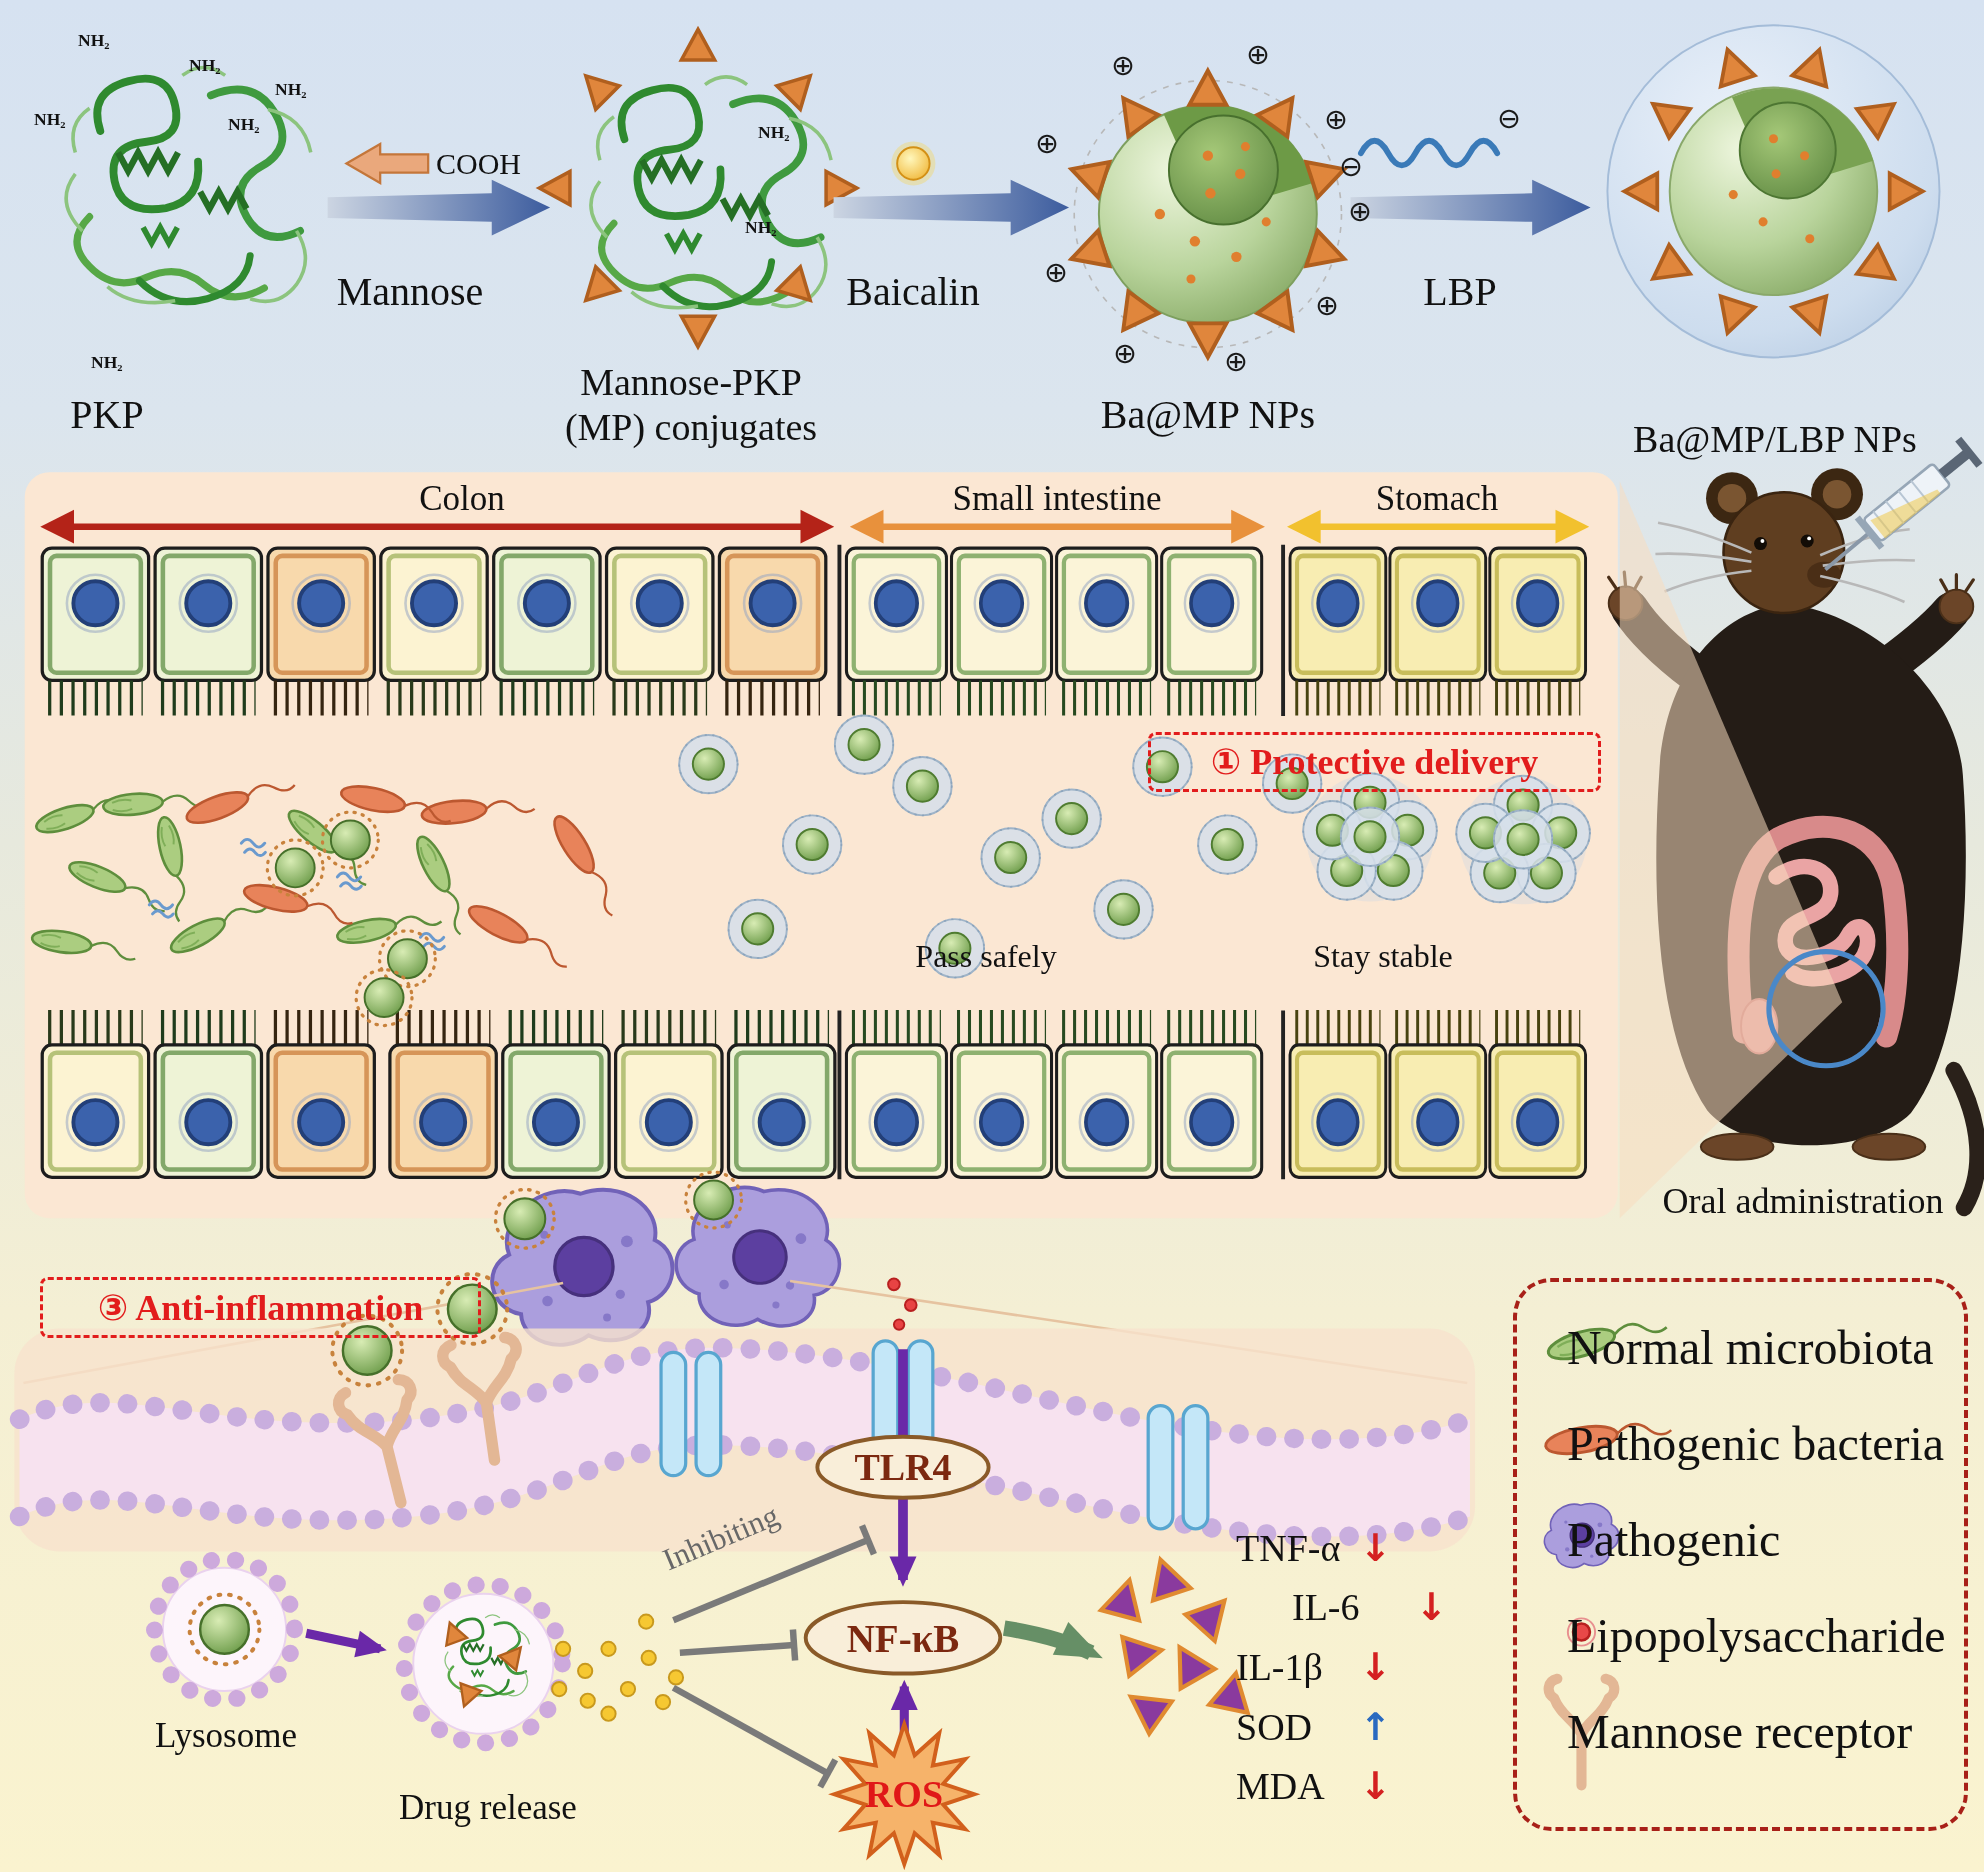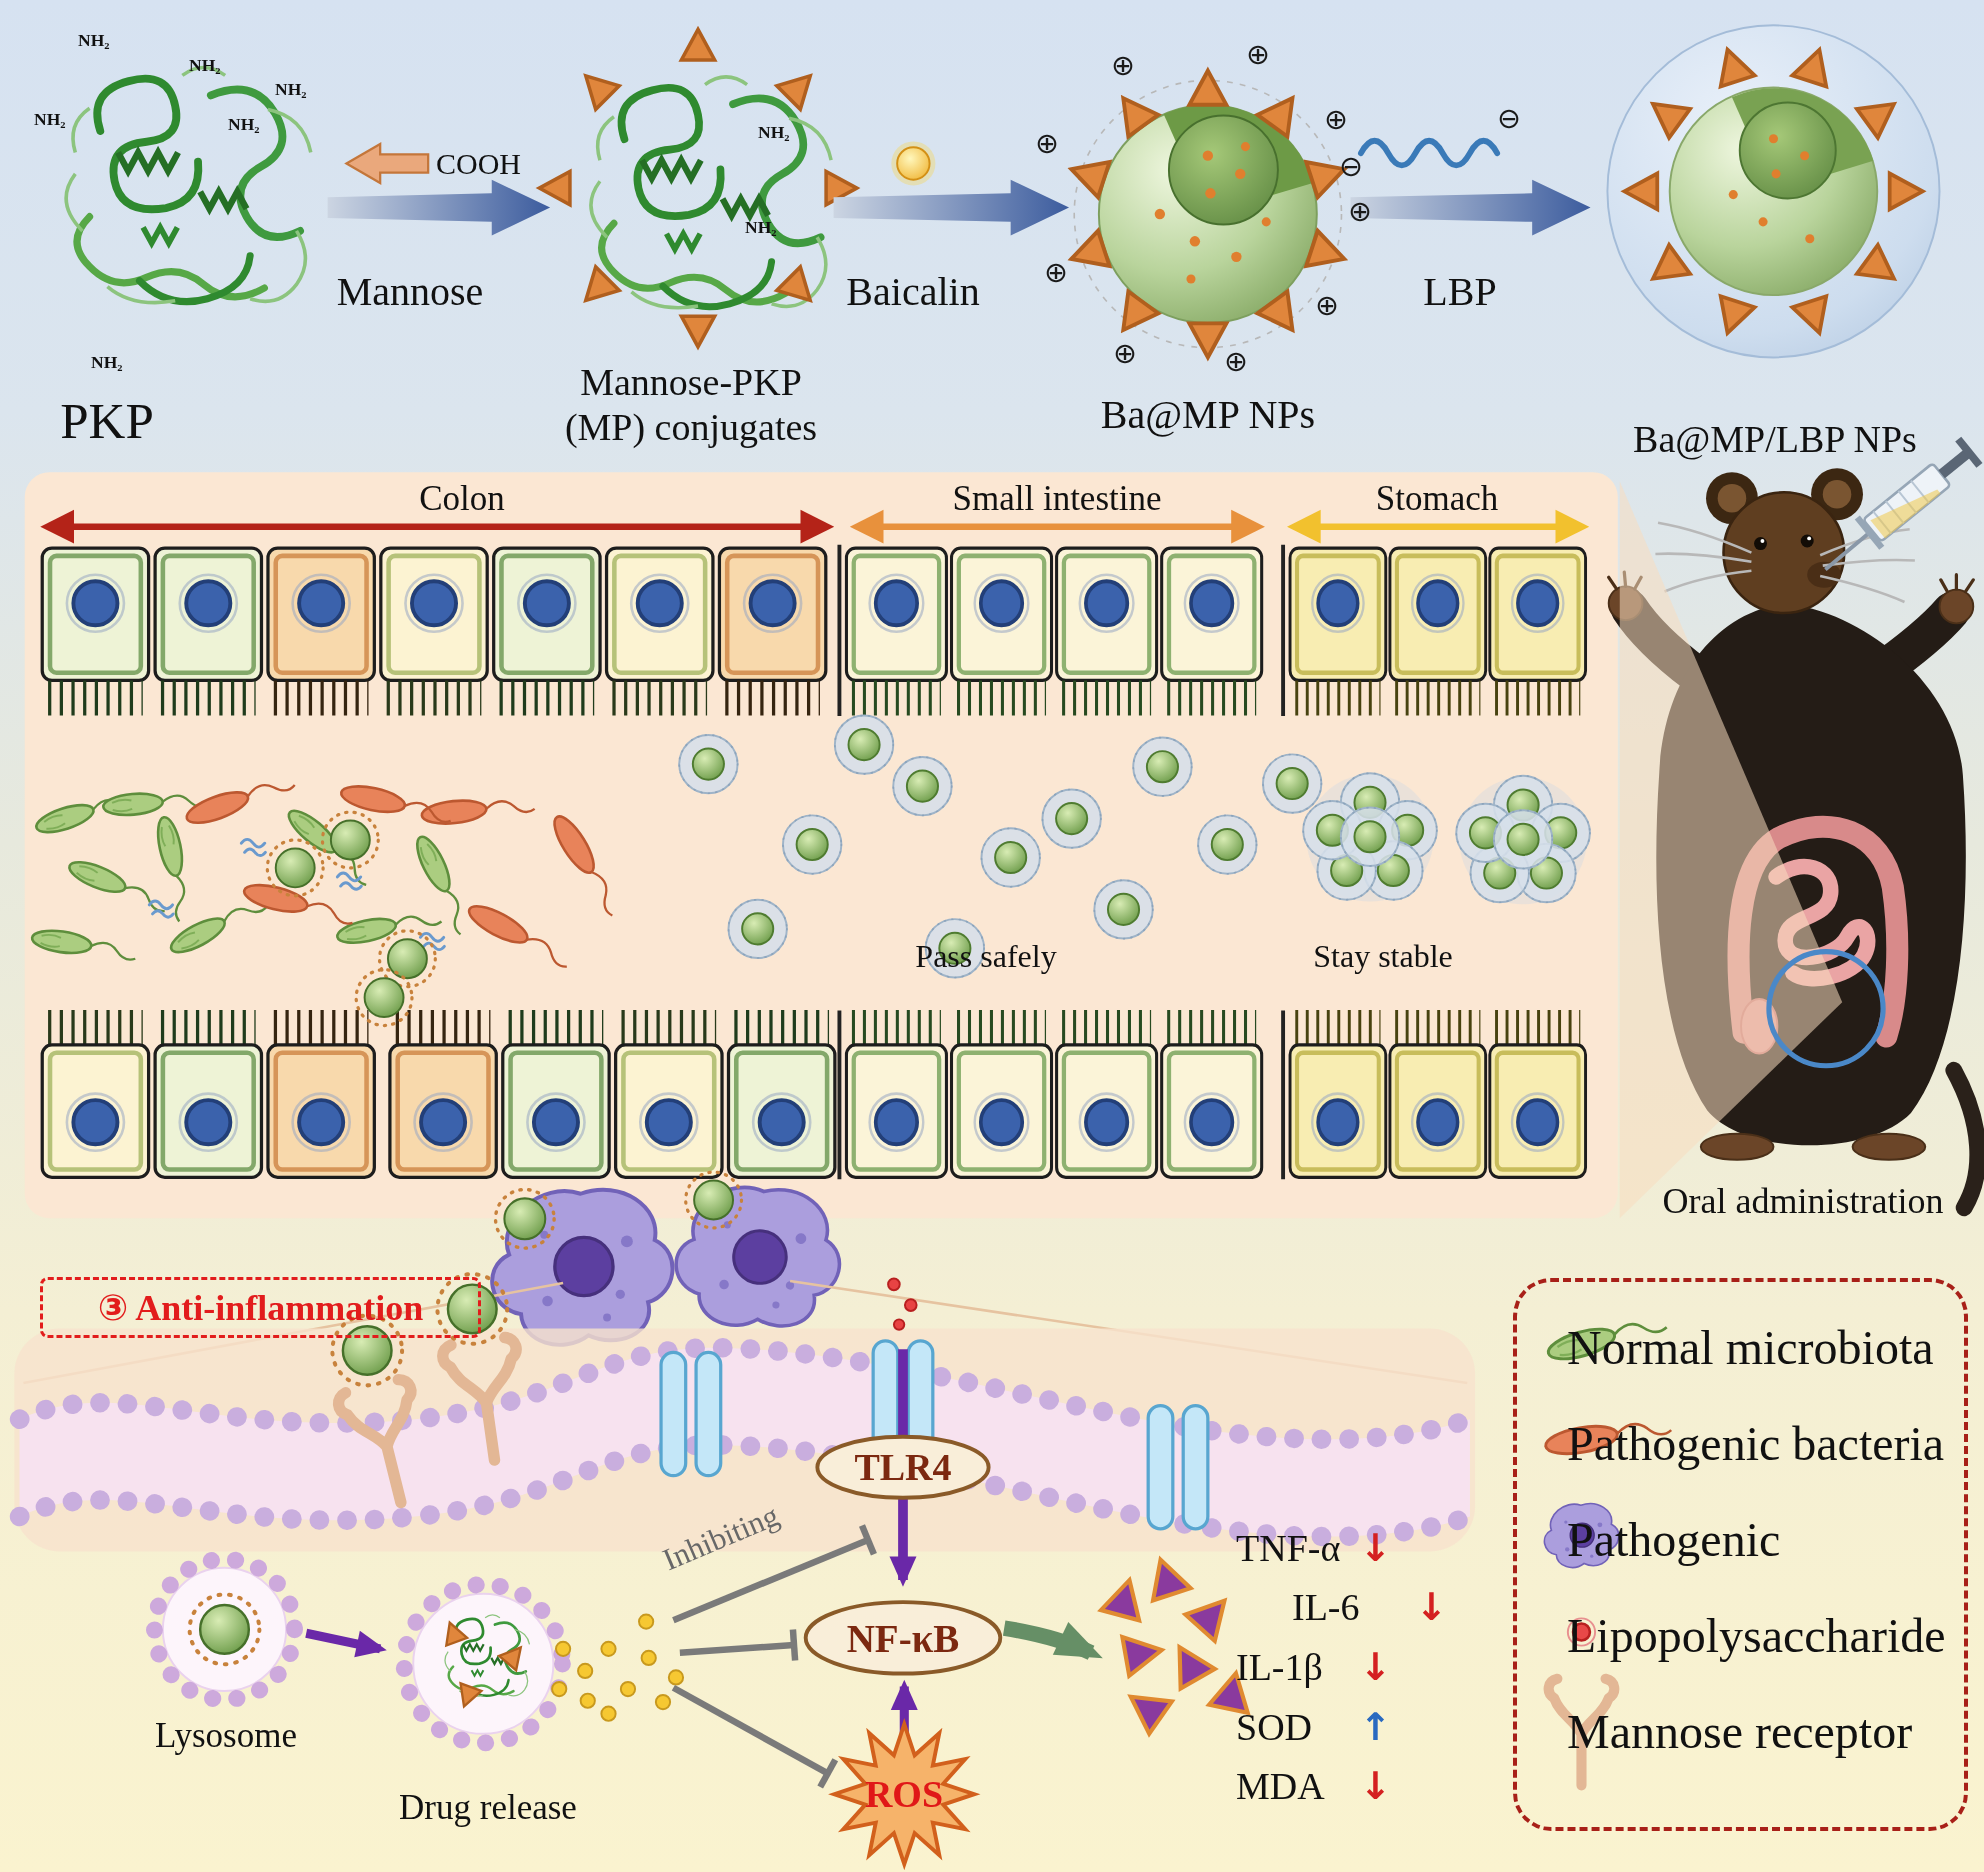"PKP" div.lbl { font-size: 51px -> 40px }
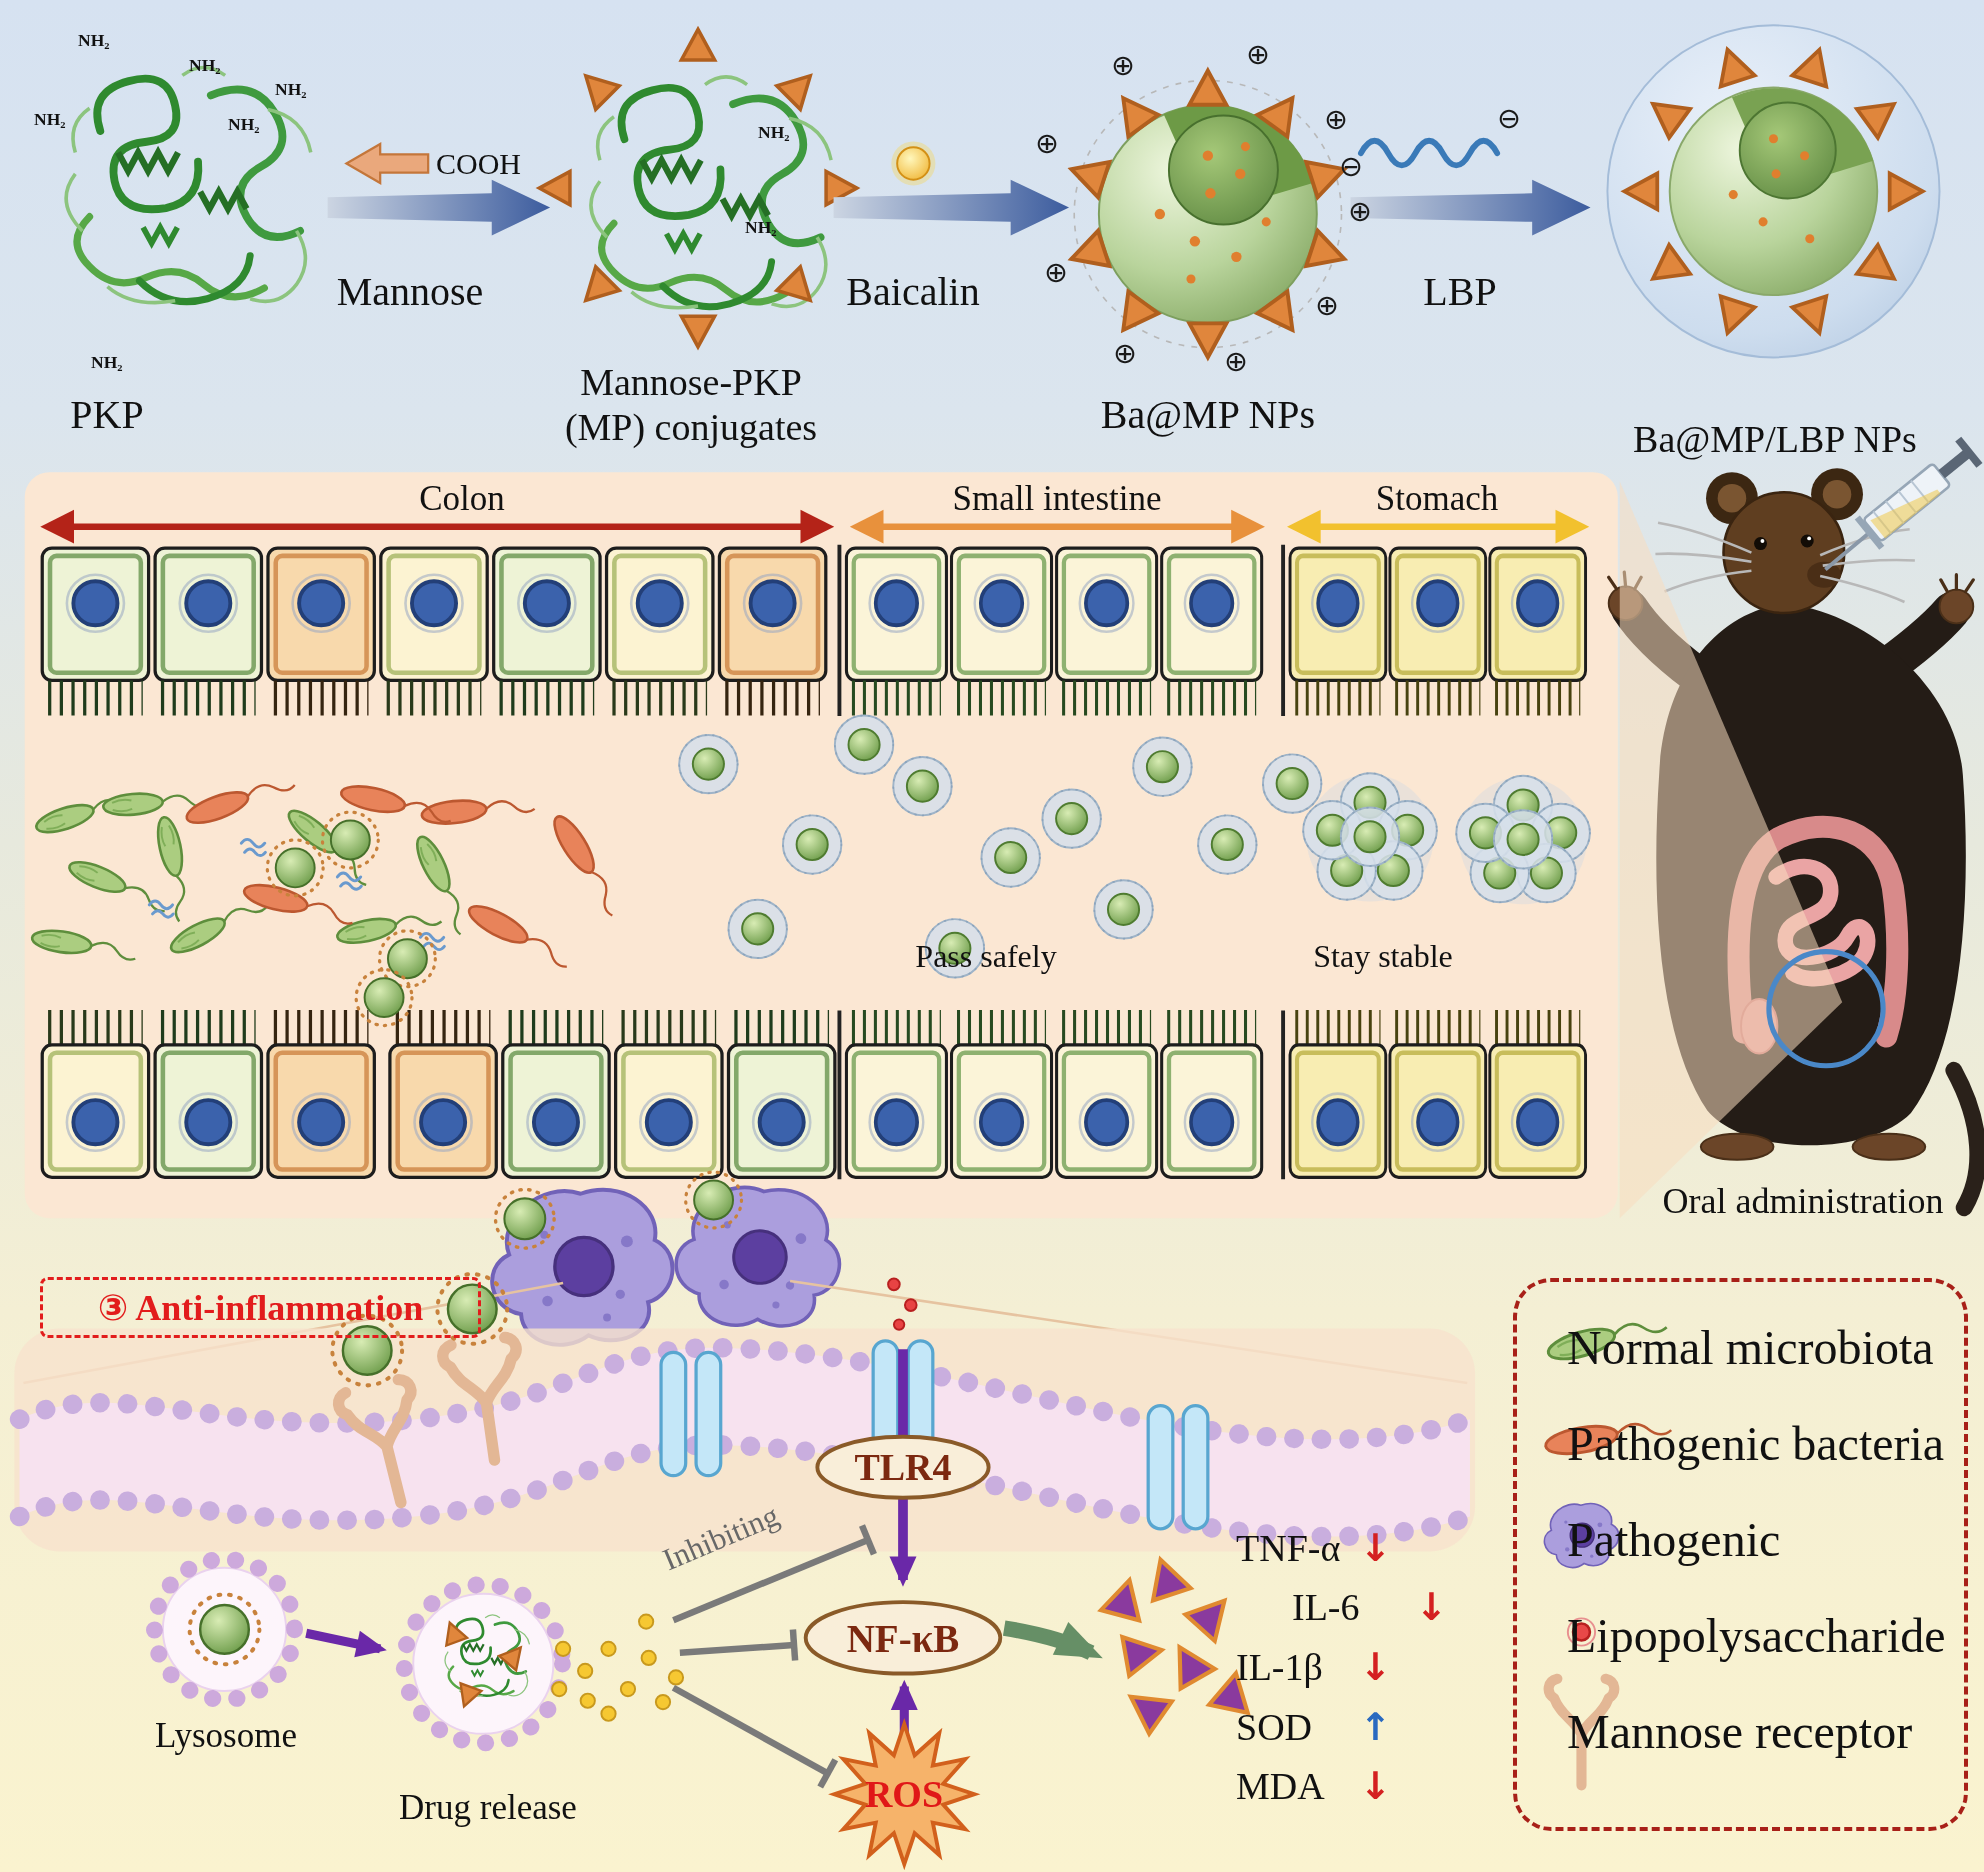"① Protective delivery" div.step { html: none -> <div>① Protective delivery</div> }
